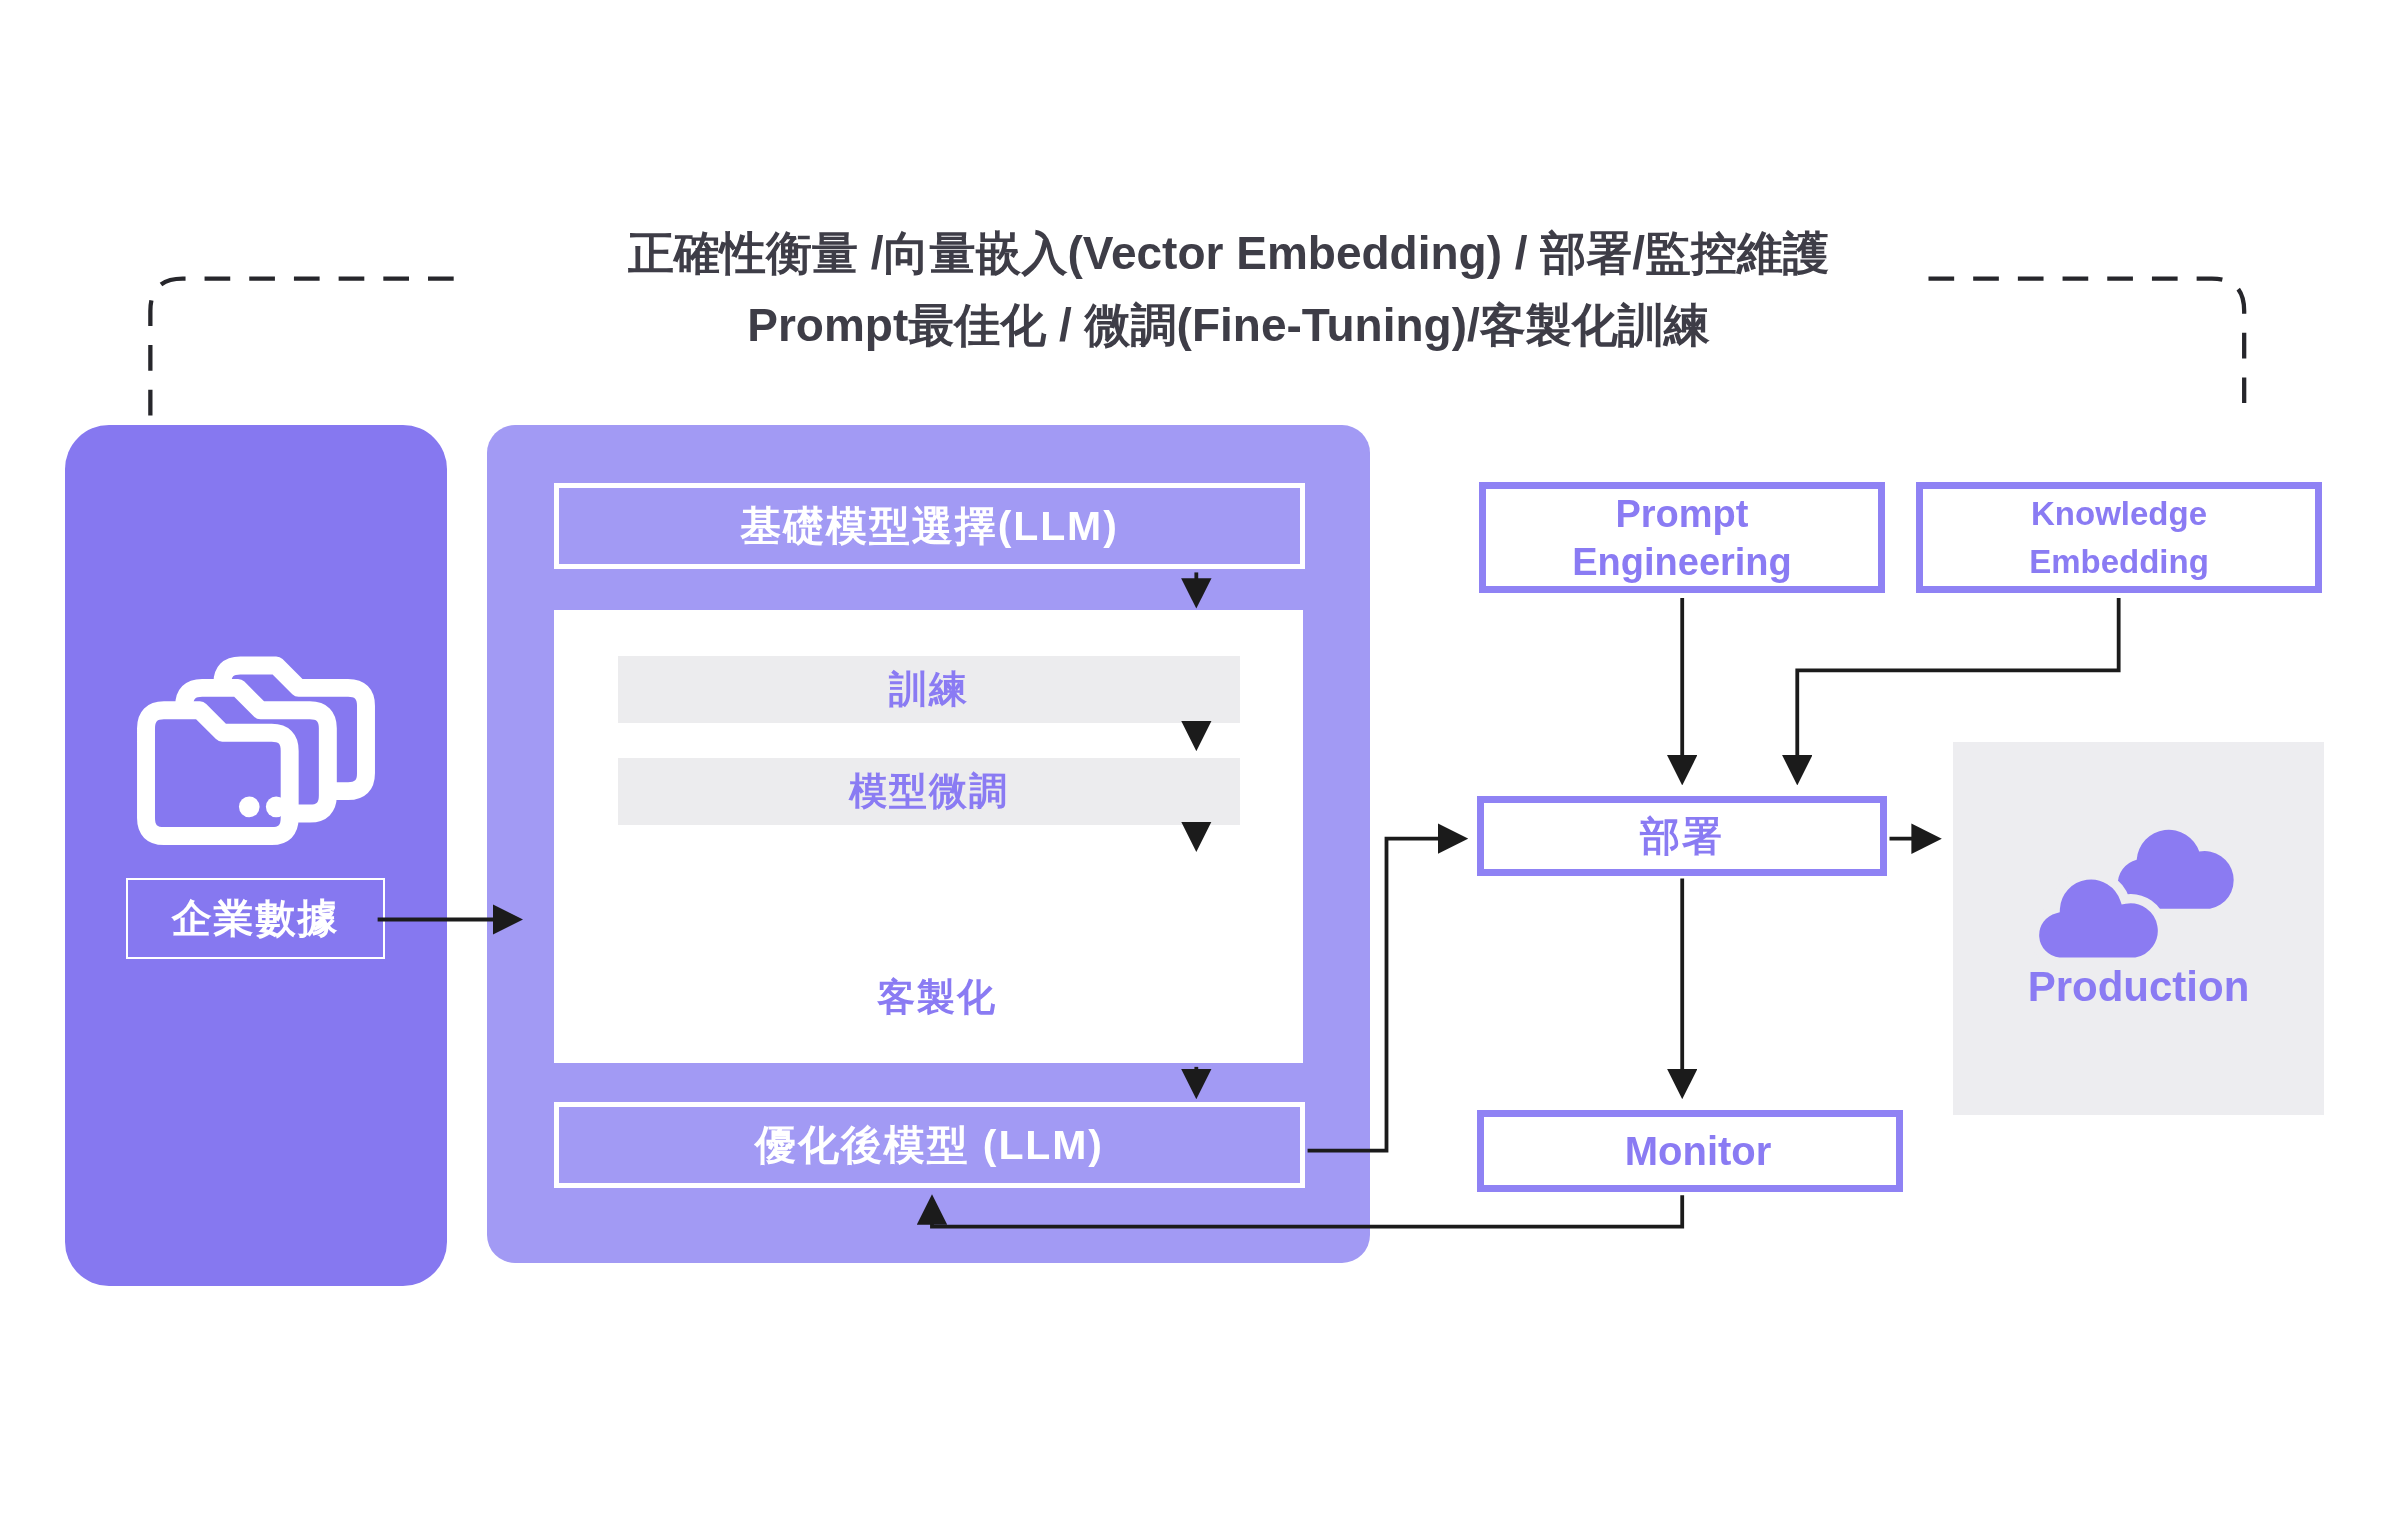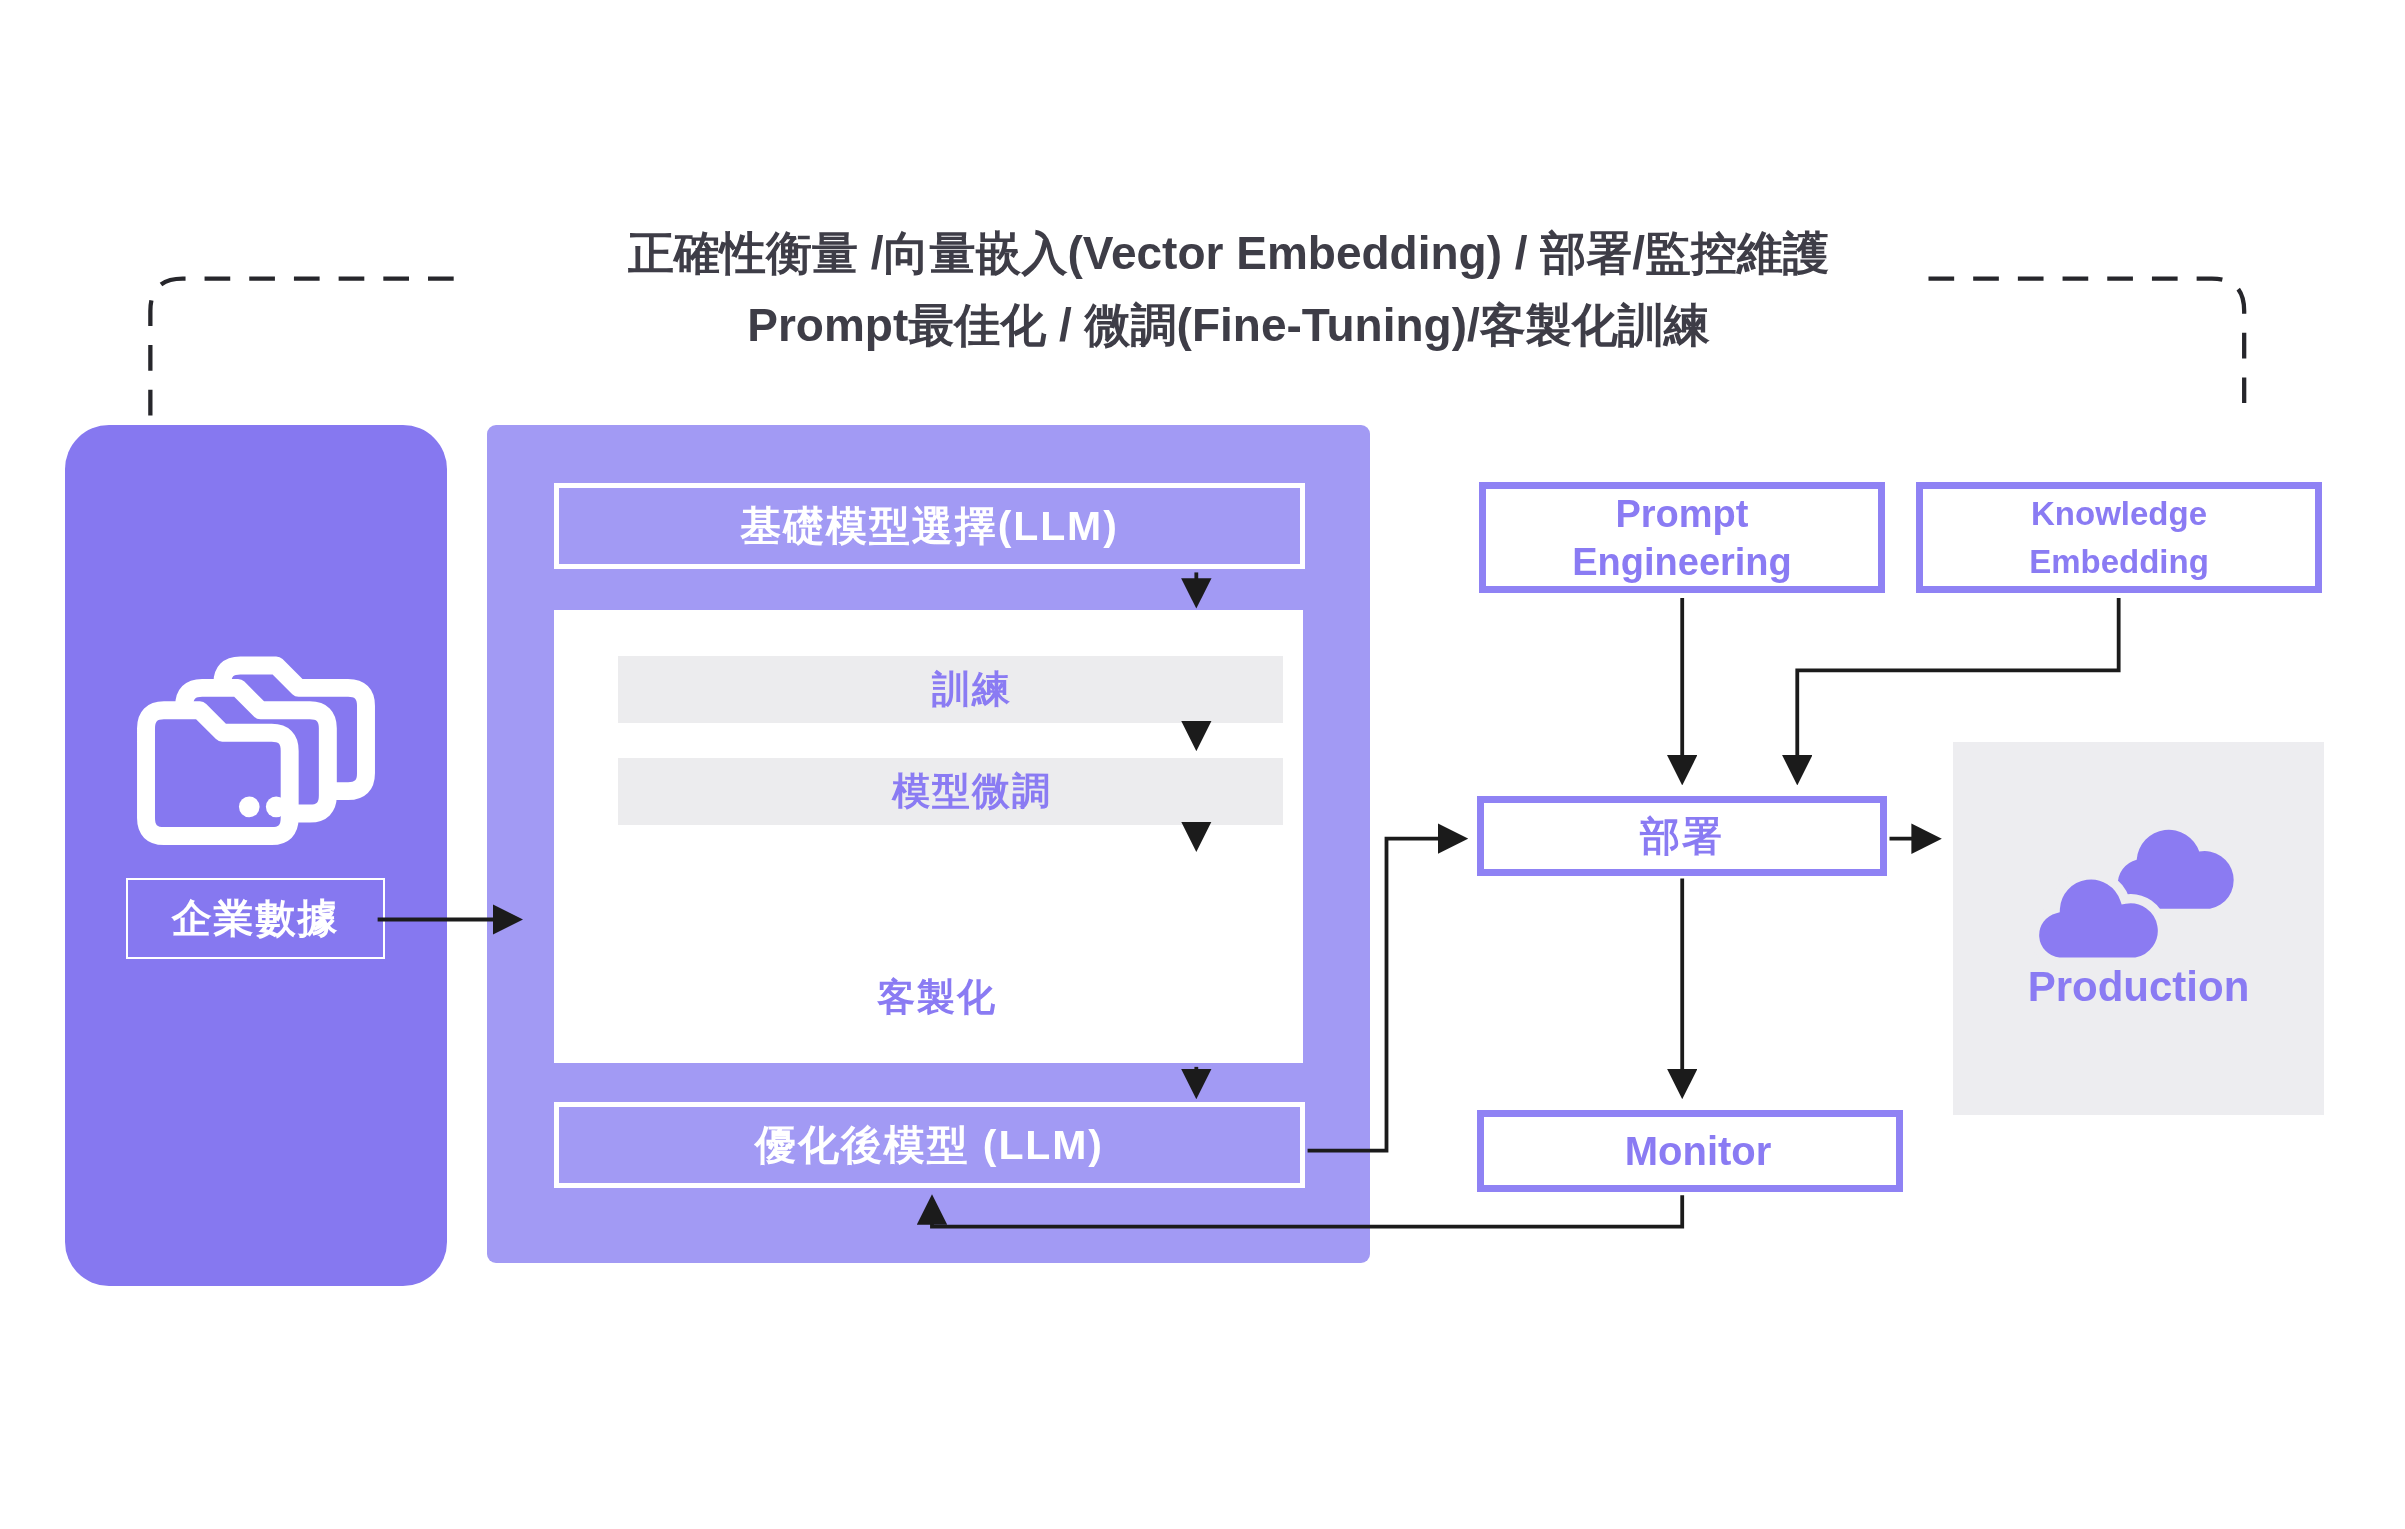"基礎模型選擇(LLM)" .pipeline-box { border-radius: 9px -> 28px }
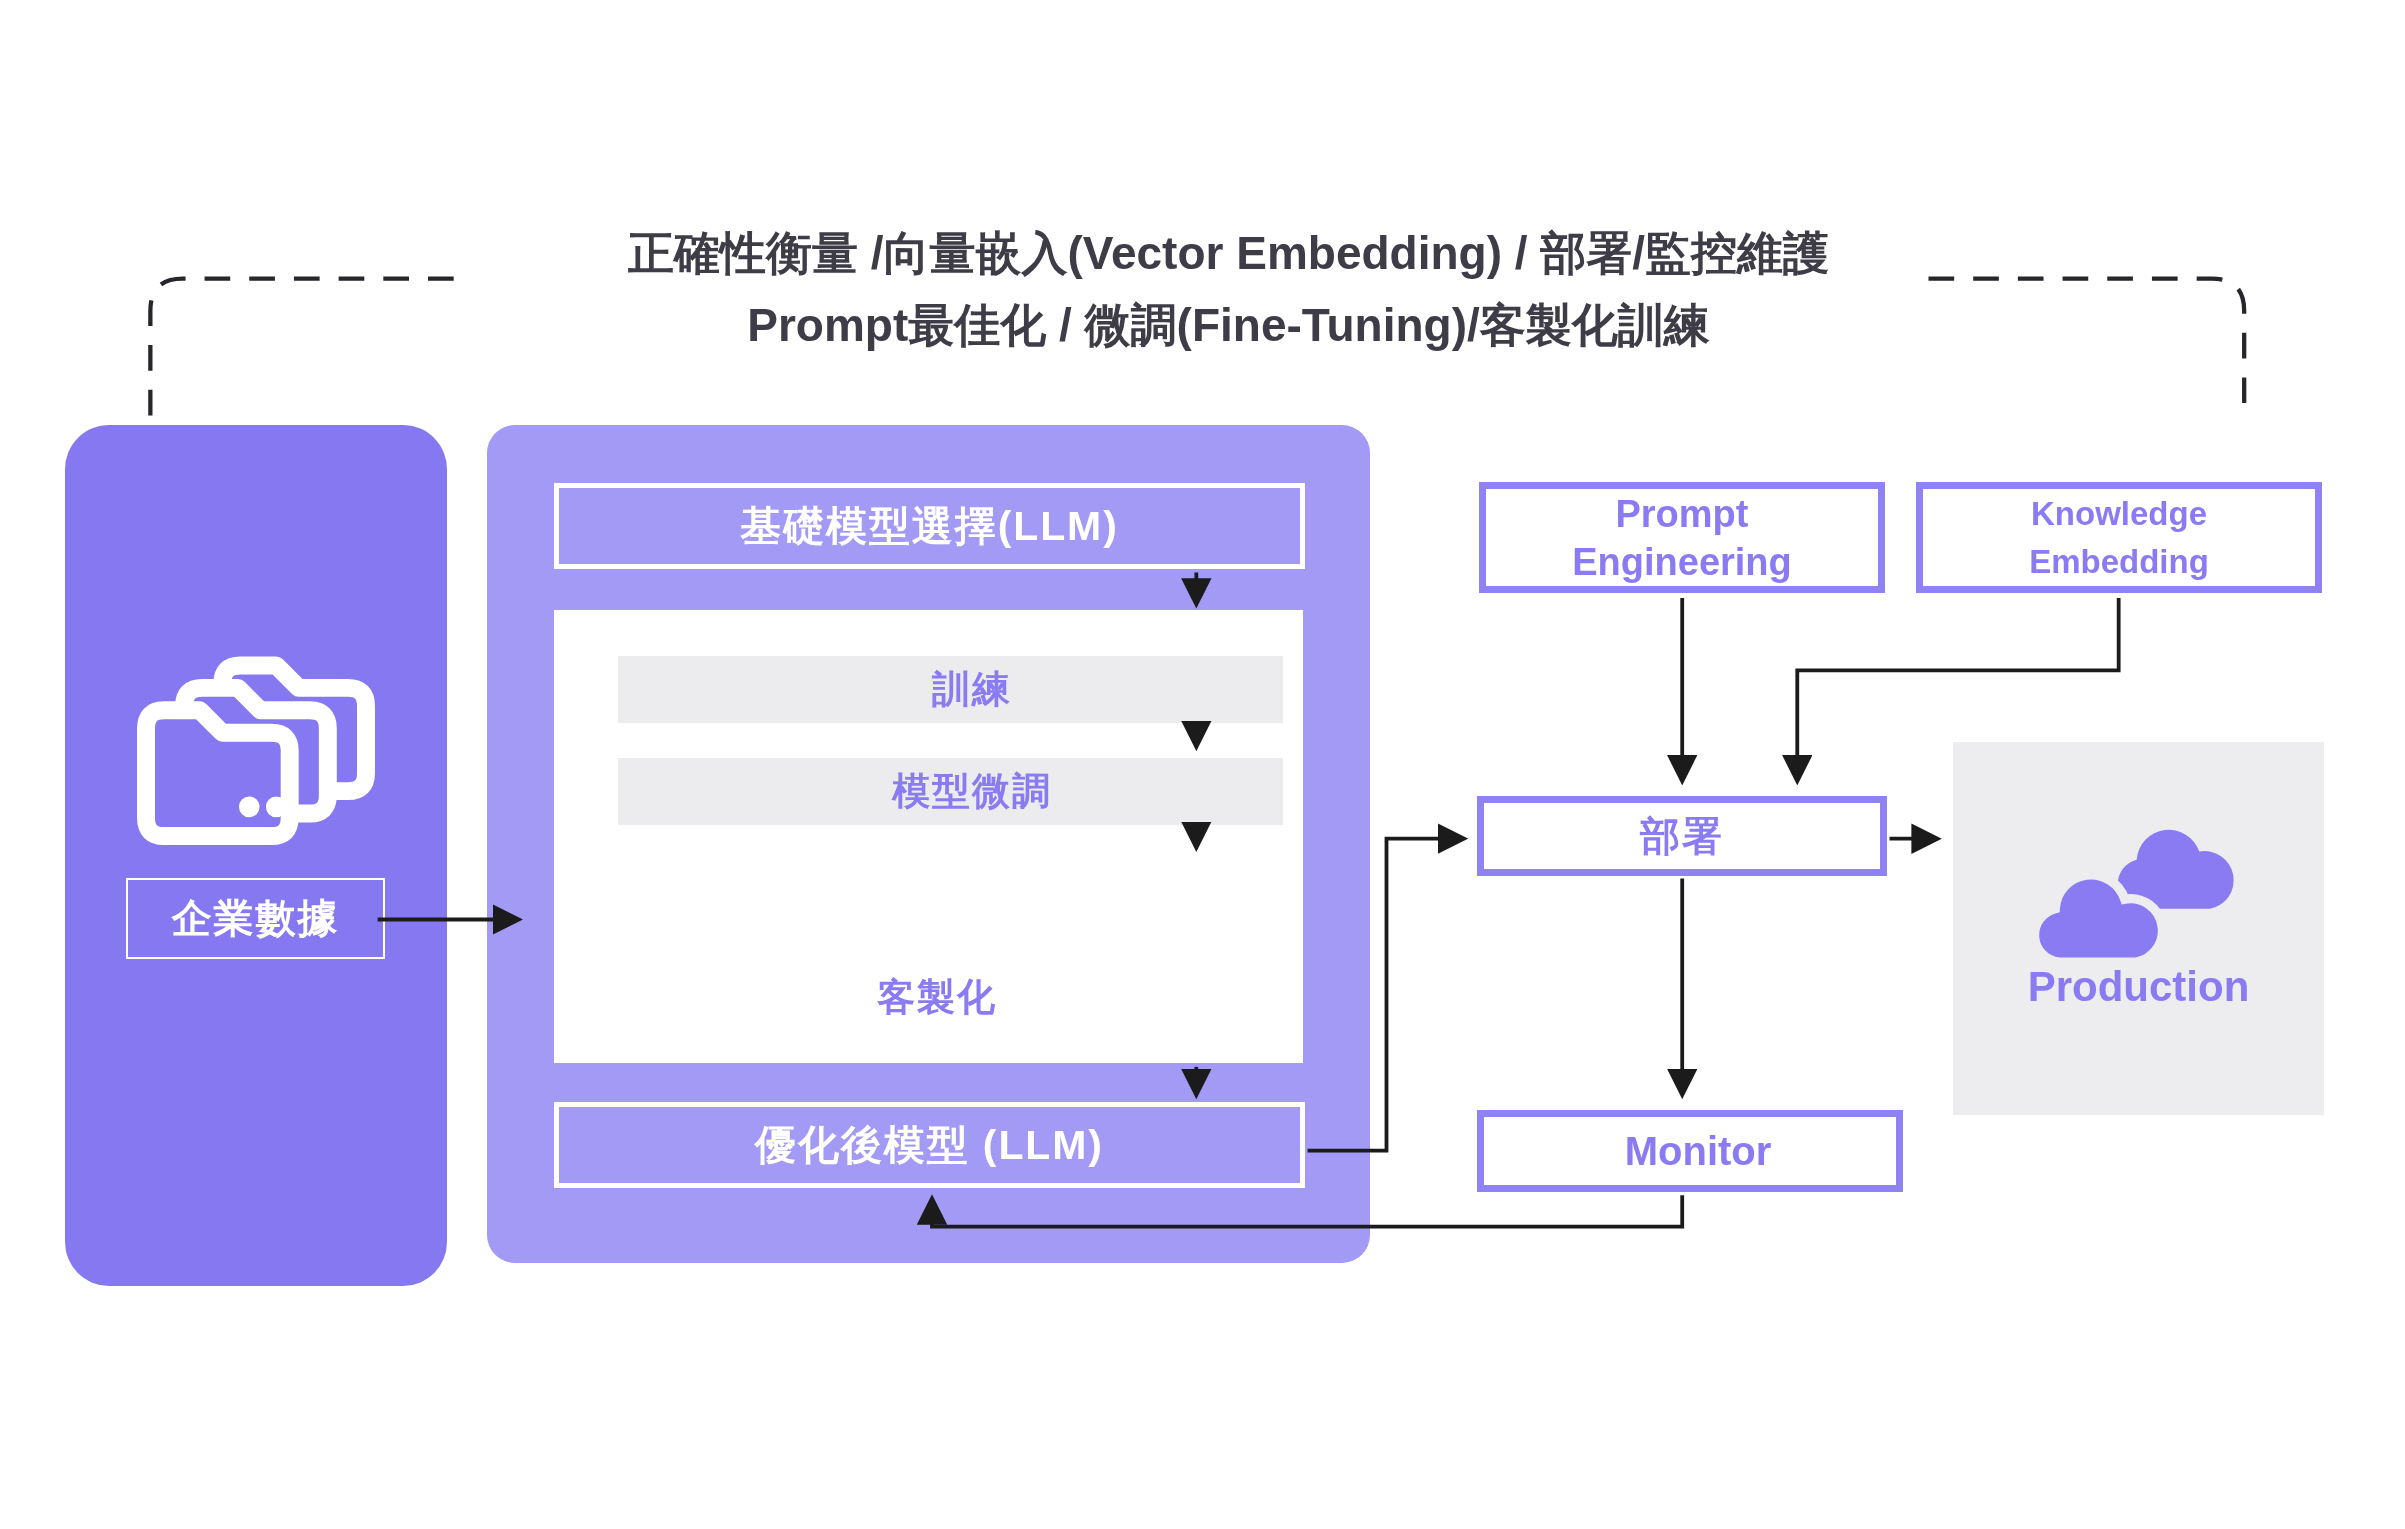"訓練" .step-row { padding-left: 43px -> none }
